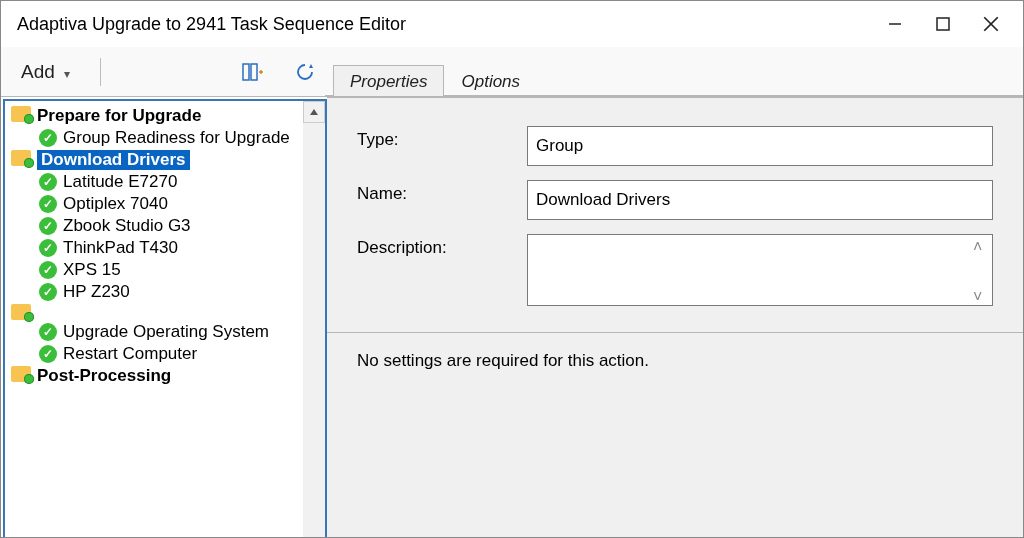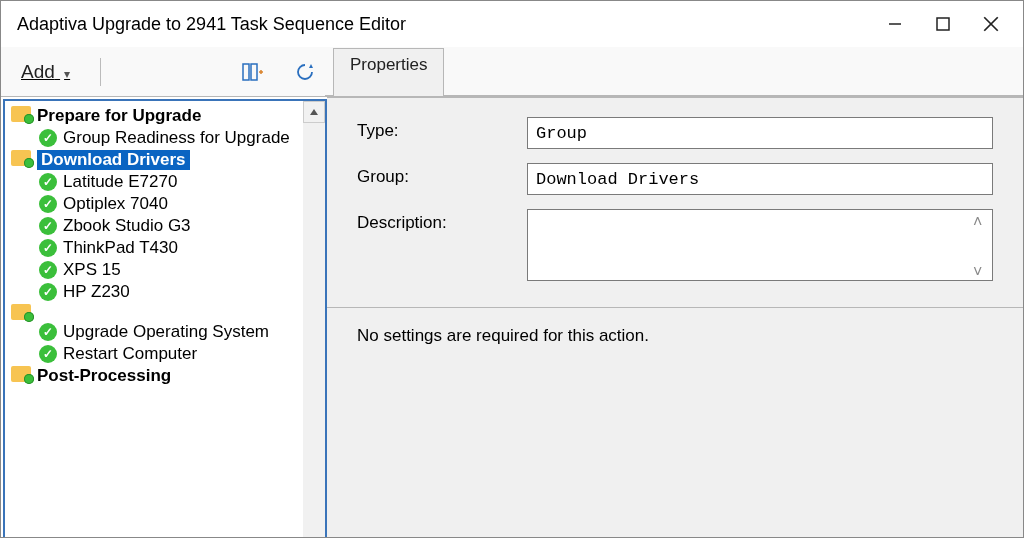"Add ▾" .toolbar .leftbtns { text-decoration: underline -> none }
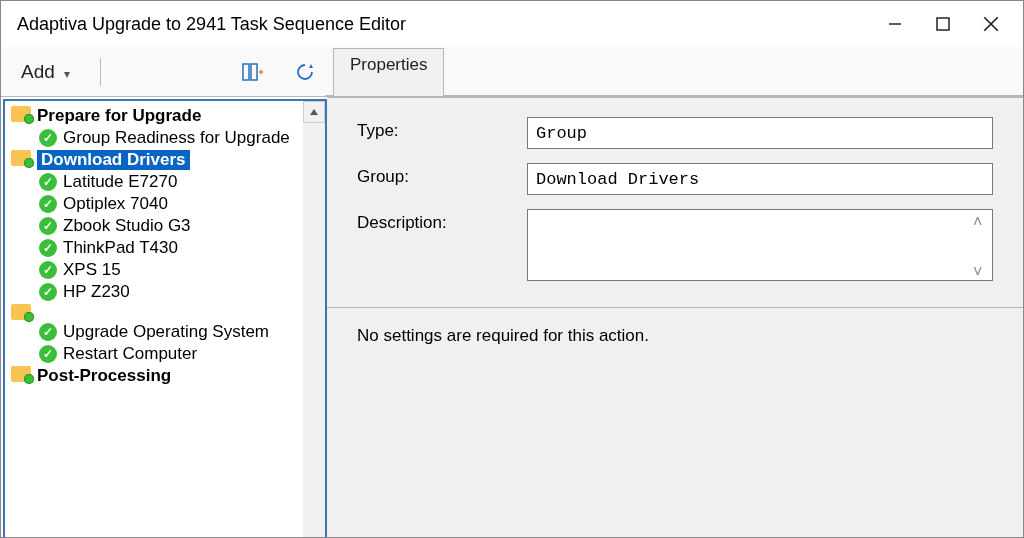"Properties" div { align-items: none -> flex-end; font-style: none -> italic }
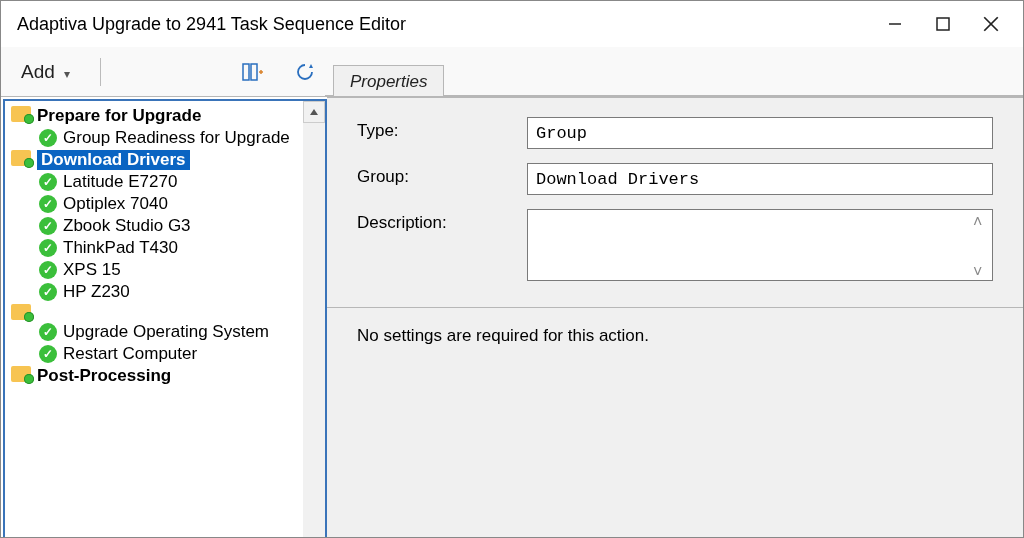"Options" div.tab { html: none -> <div> <span>Options</span> </div> }
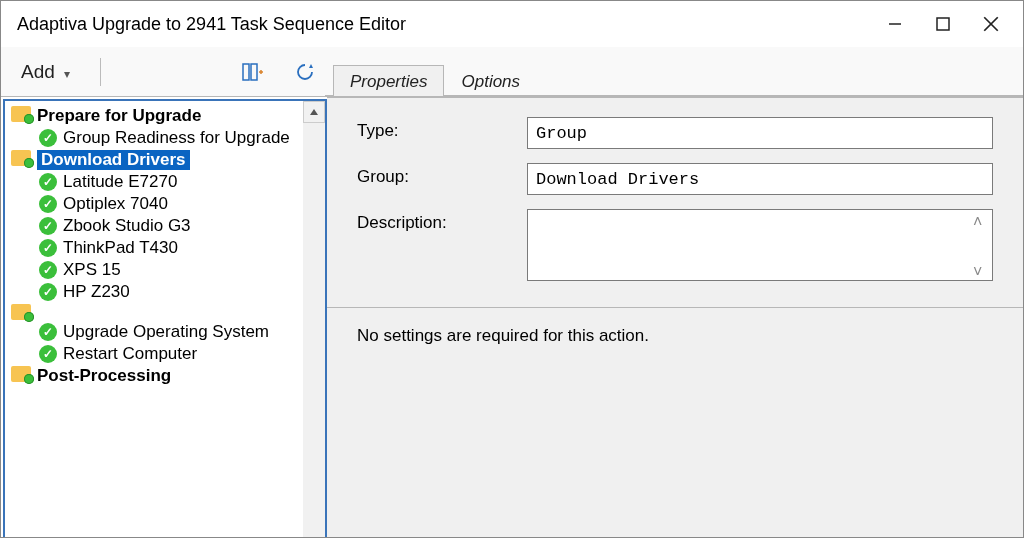"Type:" .form { padding: 19px 30px 8px 30px -> 28px 30px 8px 30px }
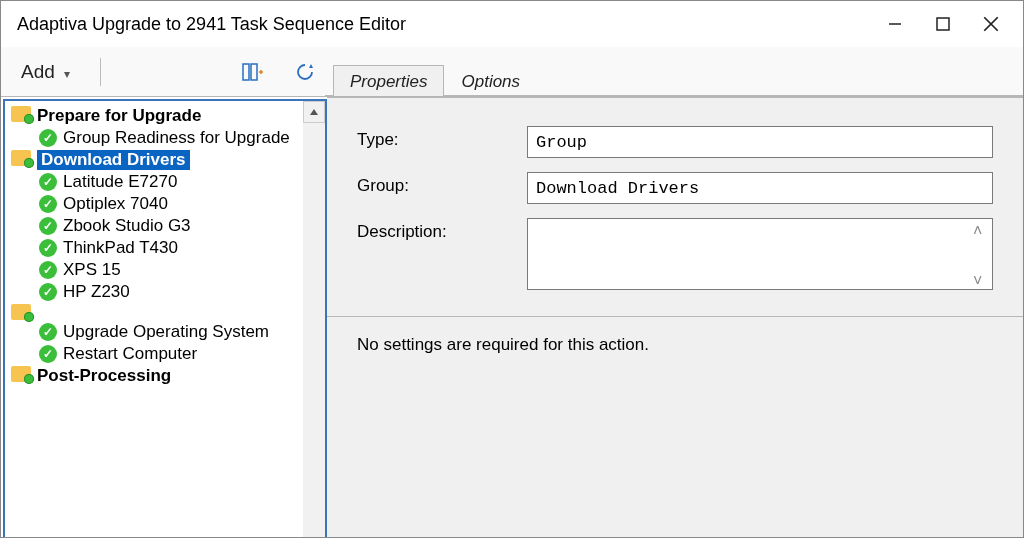"Group" .form-input { font-family: Liberation Mono, monospace -> Liberation Sans, sans-serif; height: 32px -> 40px }
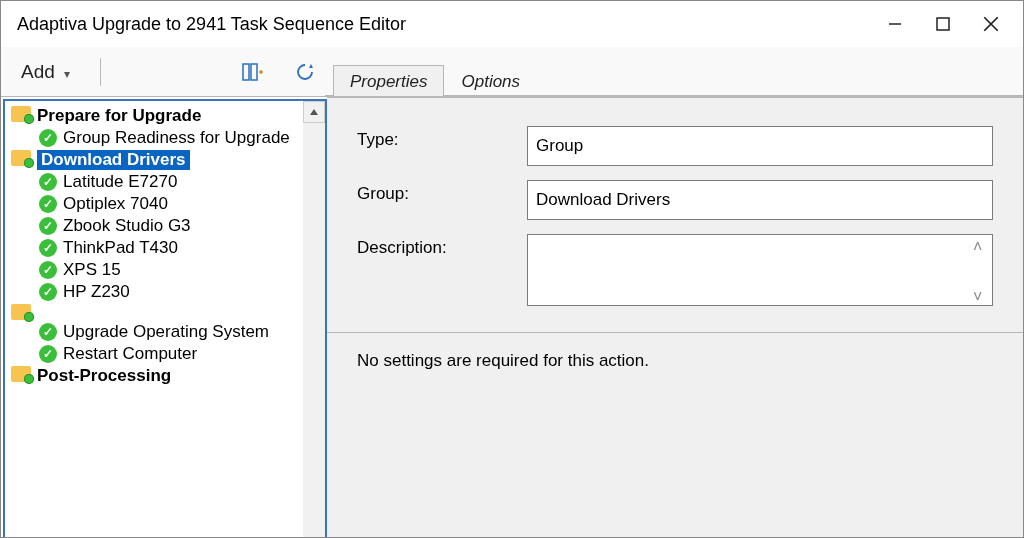"Group:" div.form-label { text: Group -> Name }
